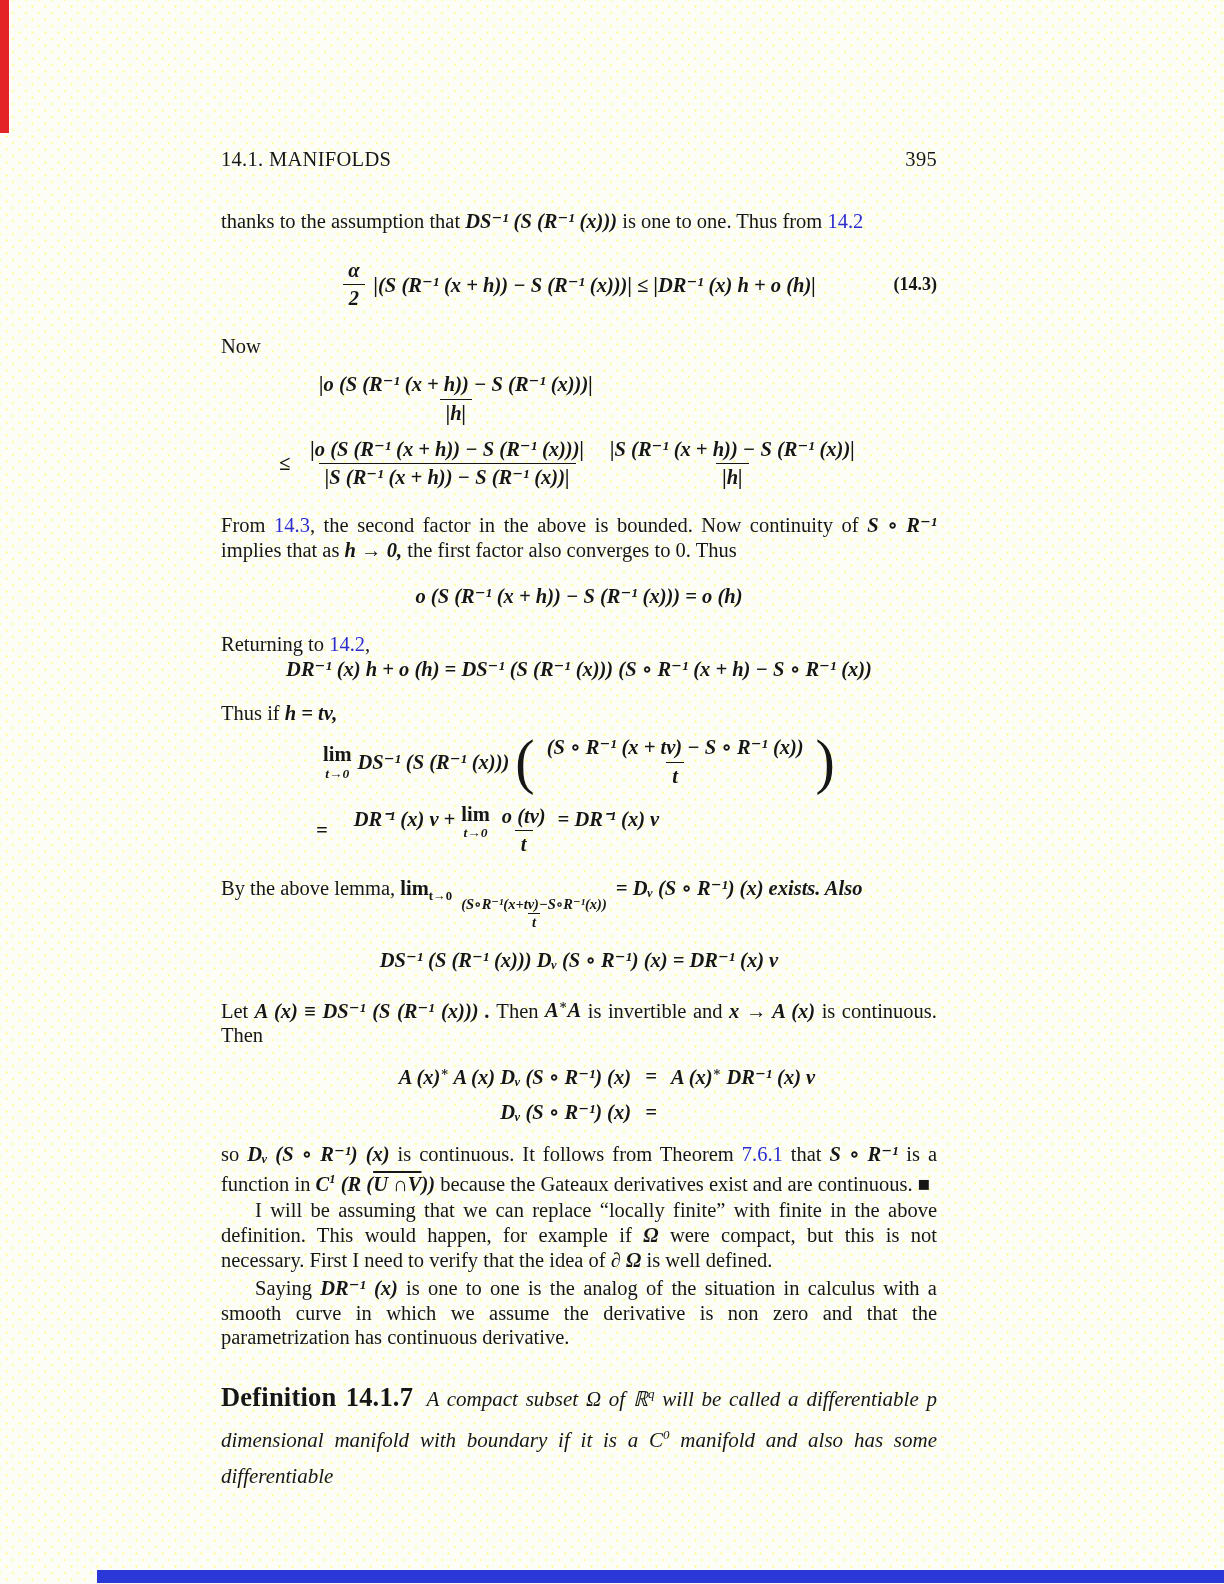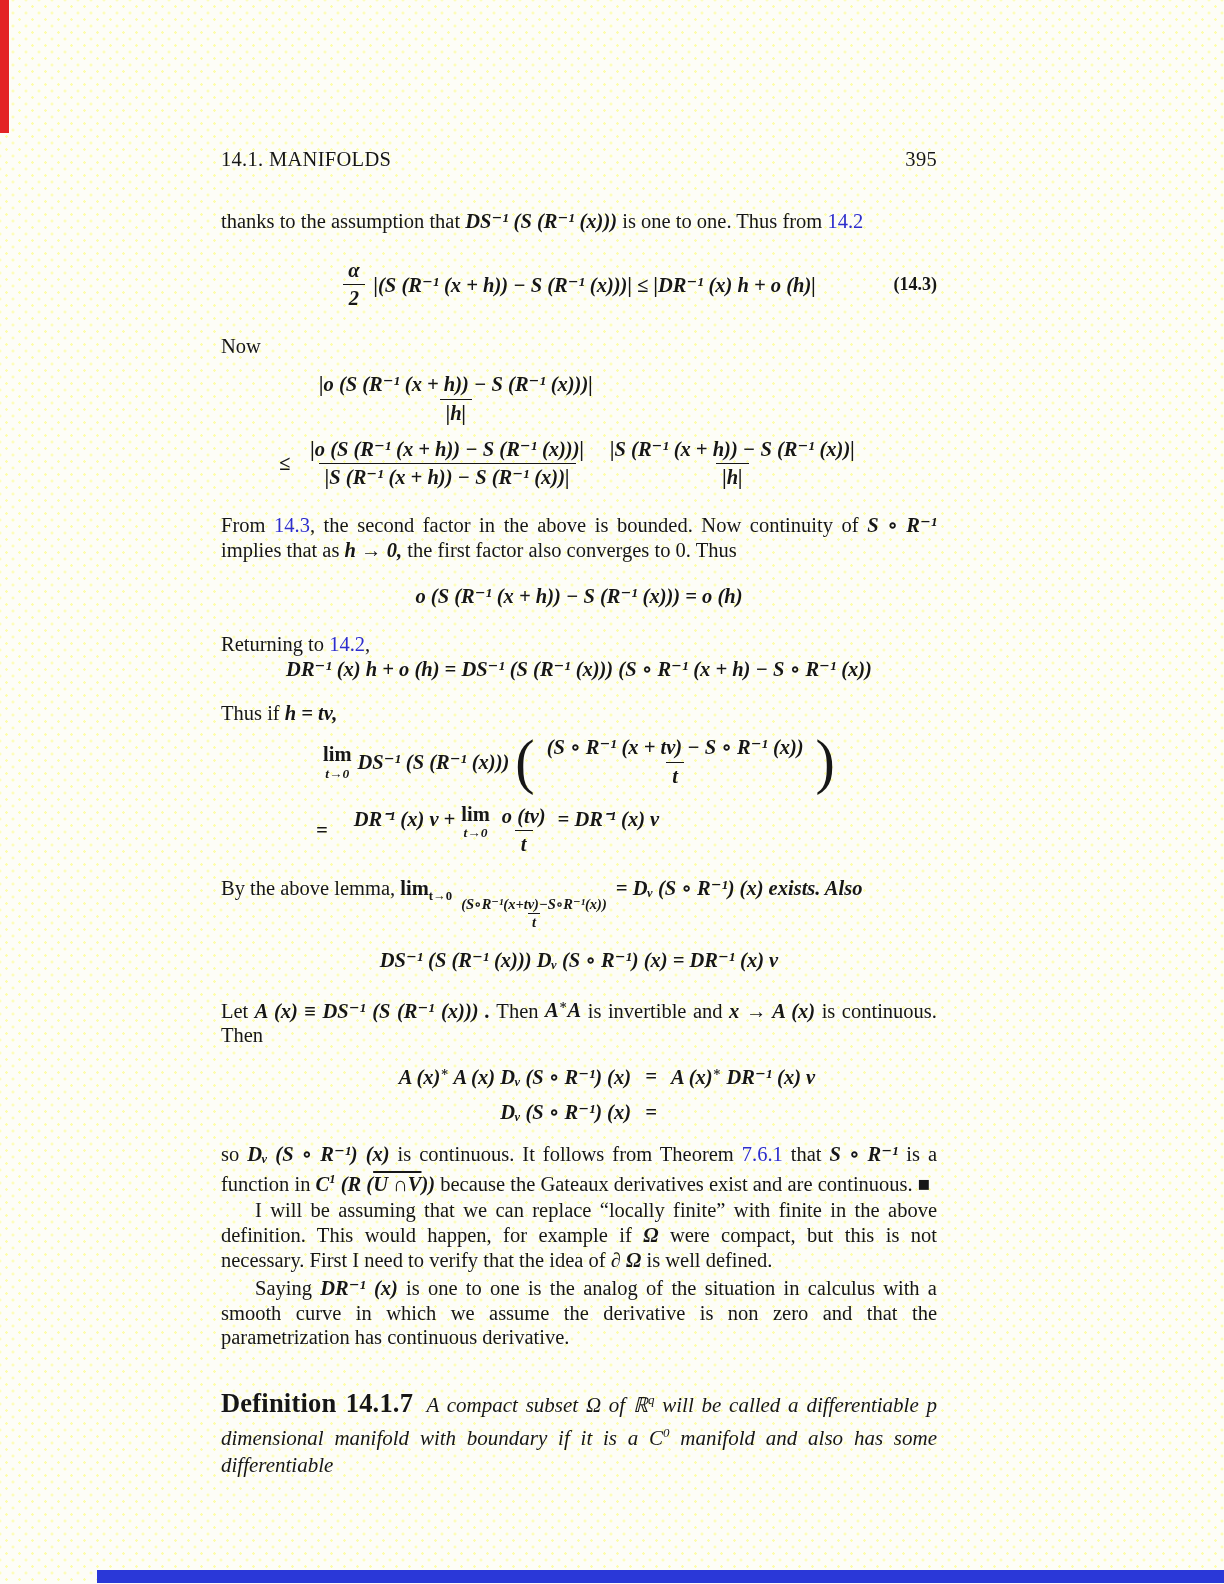"Definition 14.1.7 A compact subset" .defblock { line-height: 27px -> 36px; margin-top: 36px -> 26px }
